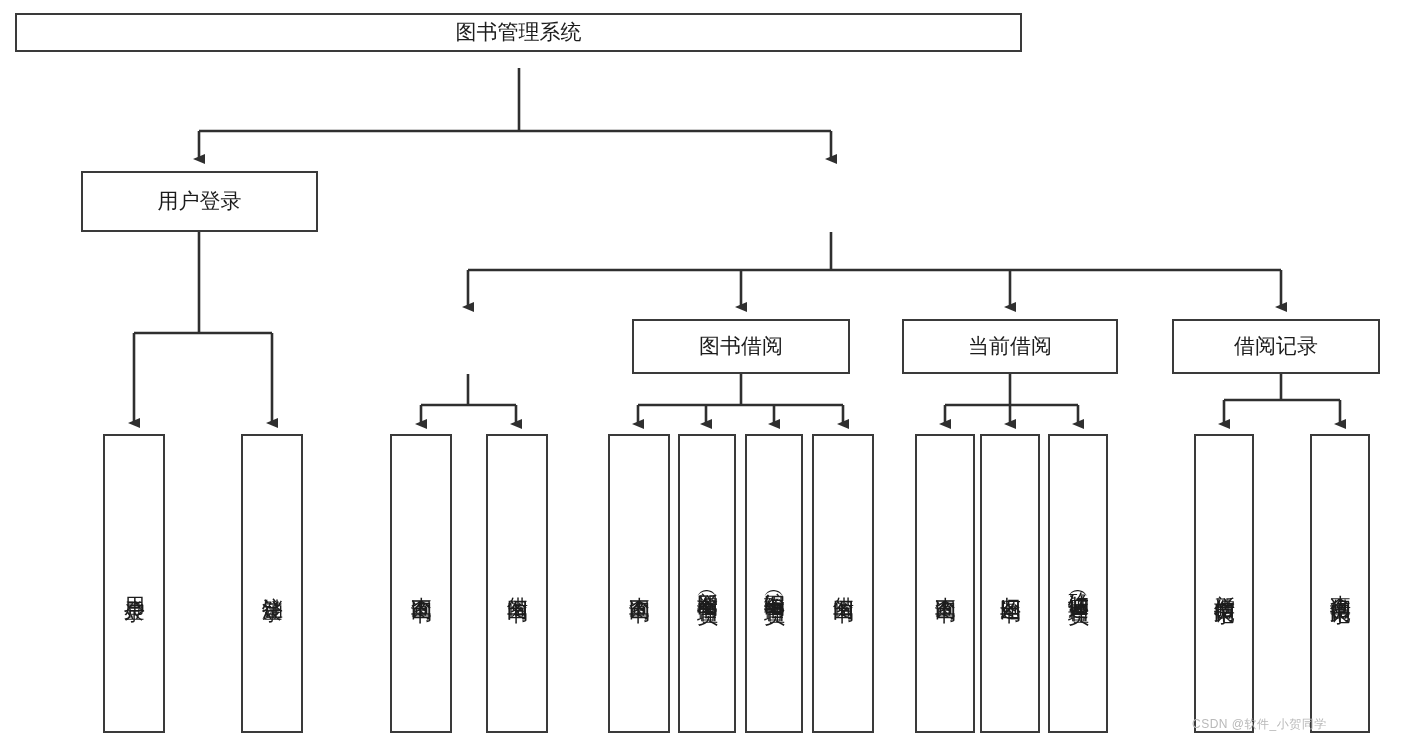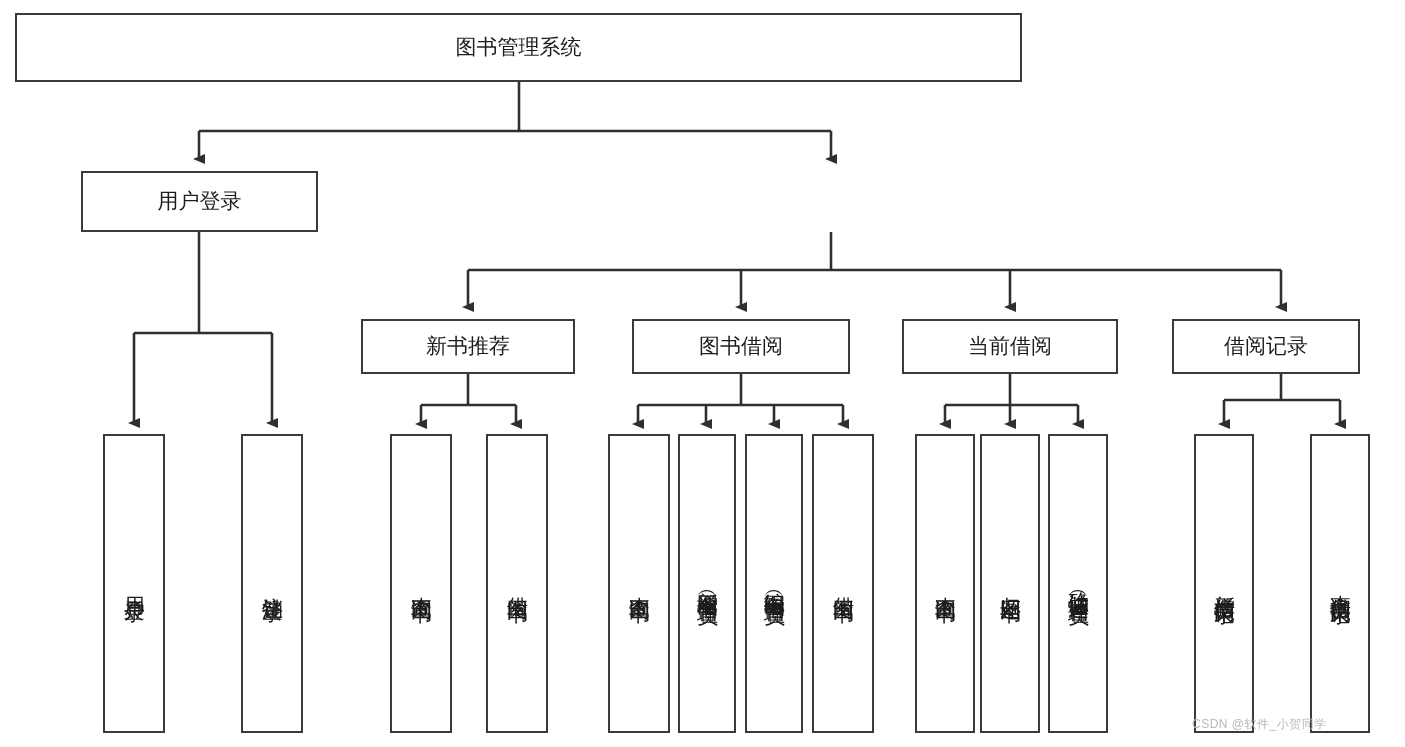"图书管理系统" div.node { height: 69px -> 39px }
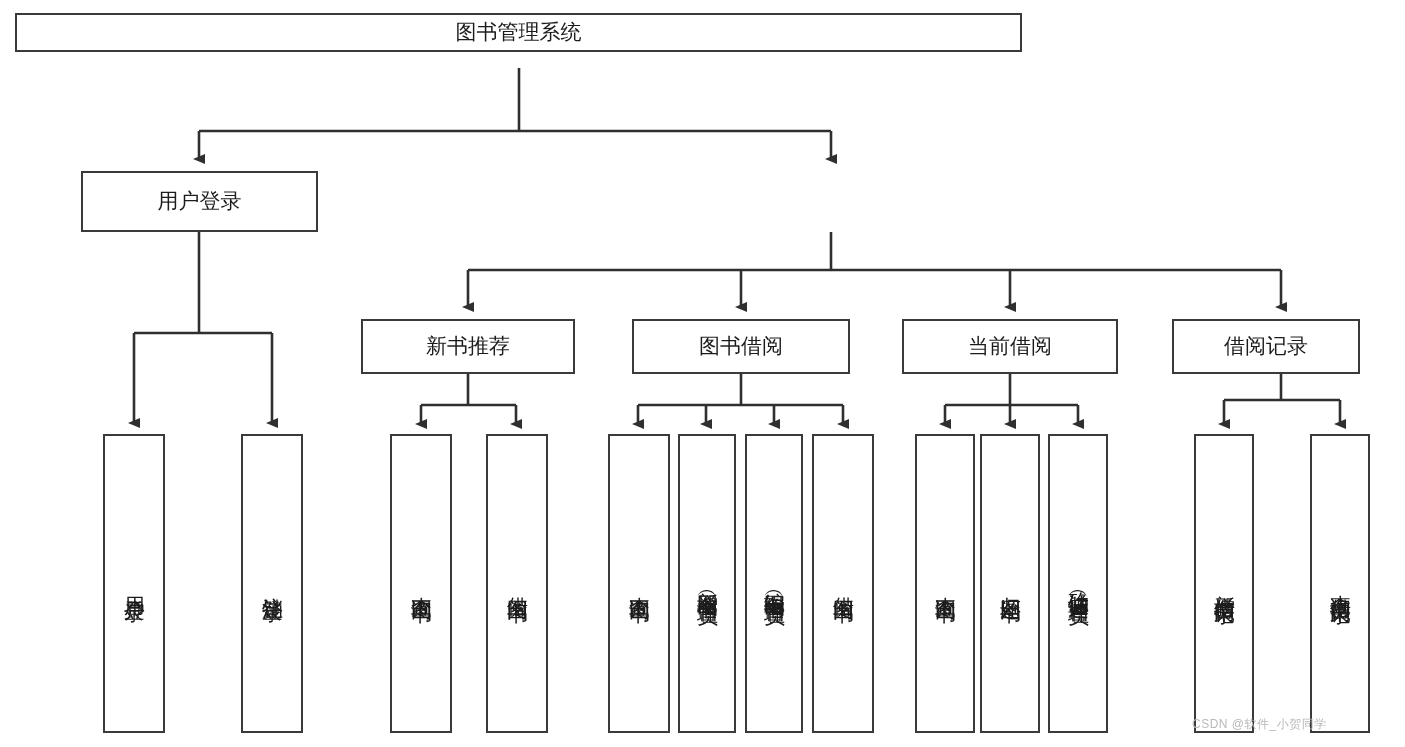"新书推荐" div.node { html: <div> <span>新书推荐</span> </div> -> none }
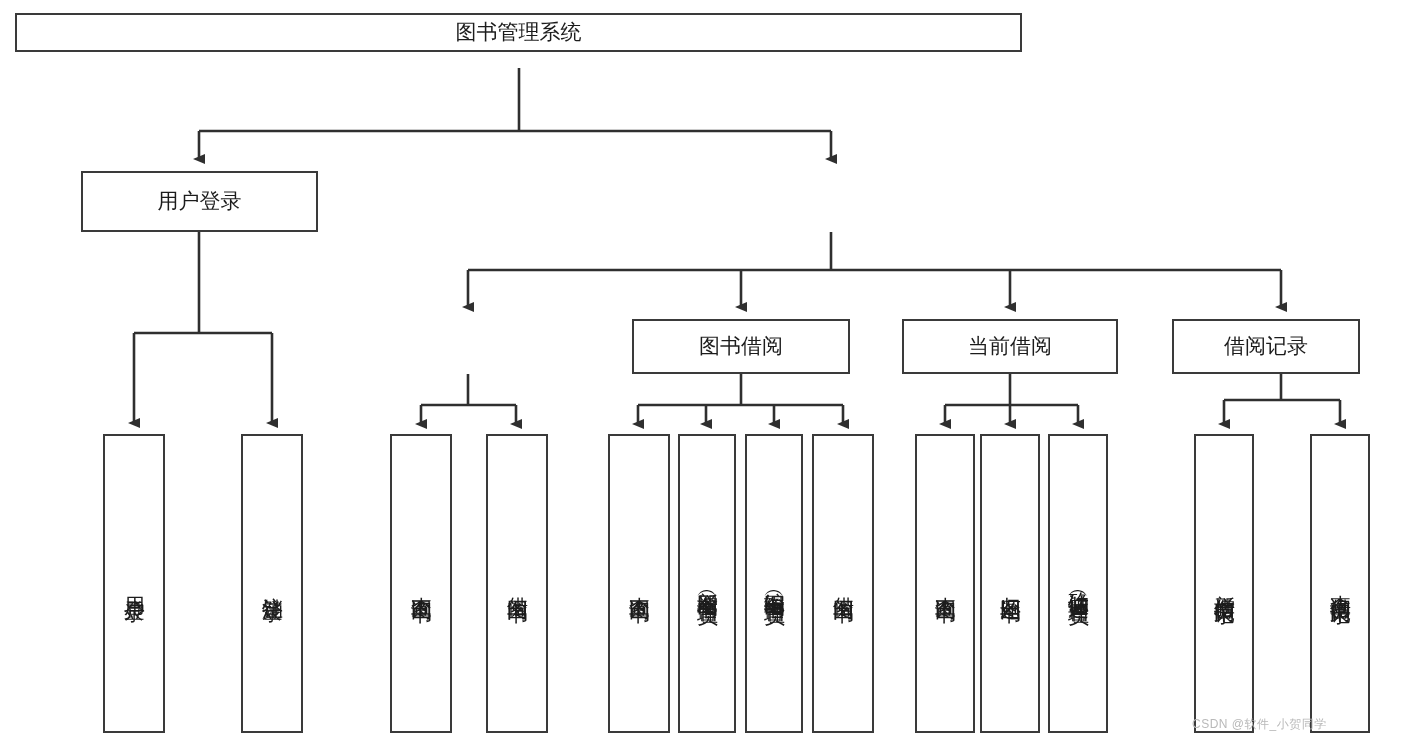"借阅记录" div.node { width: 188px -> 208px }
